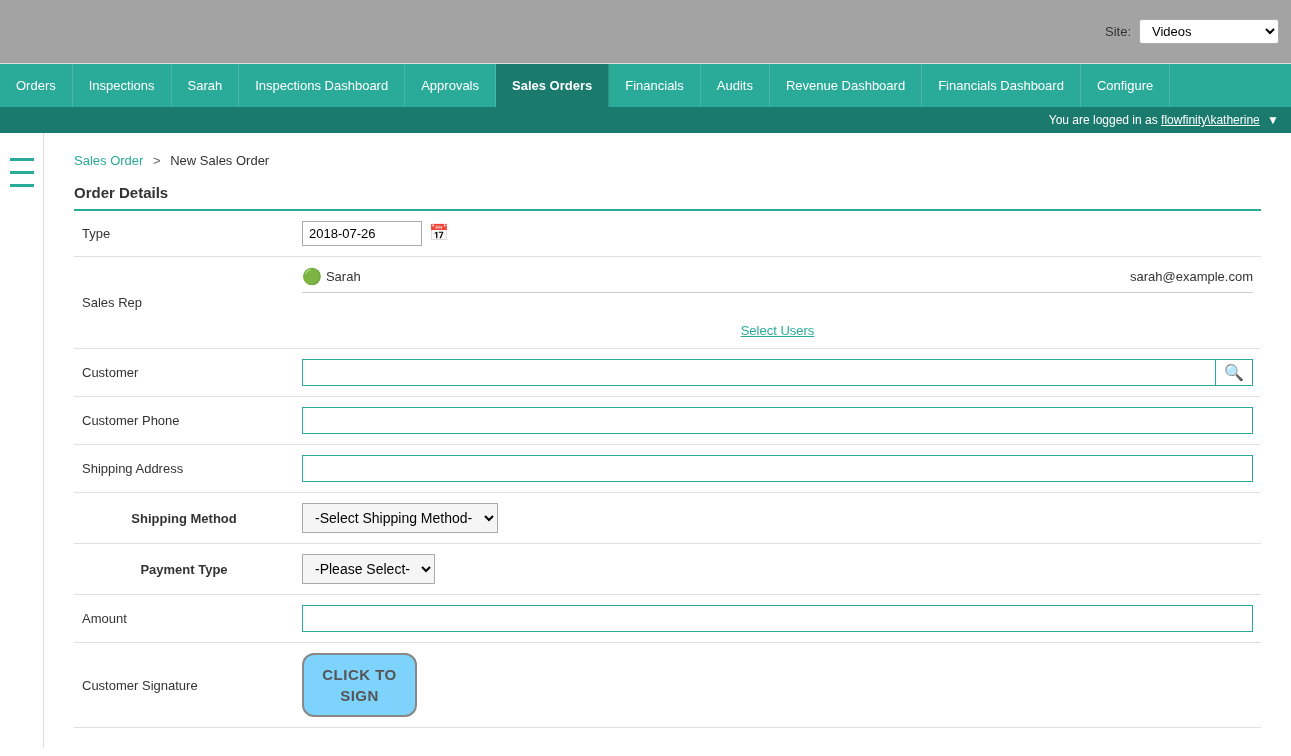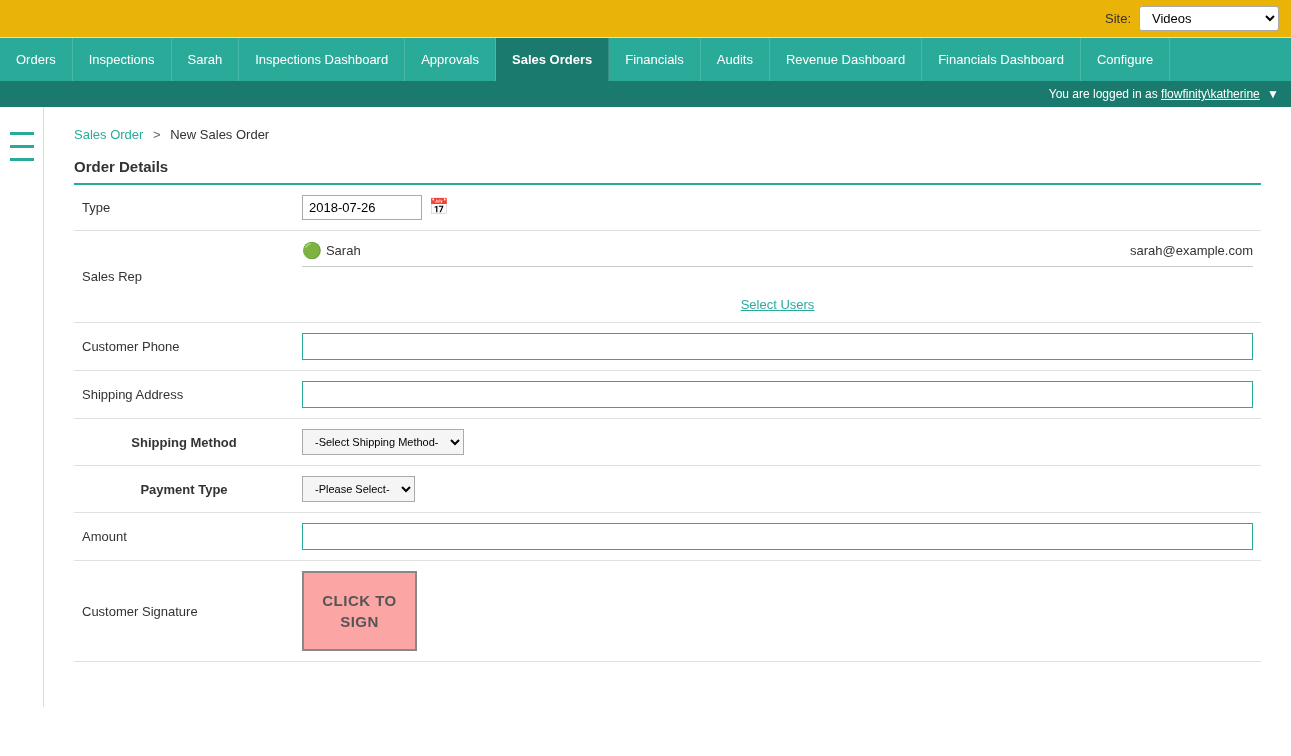"Site:" .top-bar { background: #eab308 -> #a3a3a3; padding: 6px 12px -> 19px 12px }
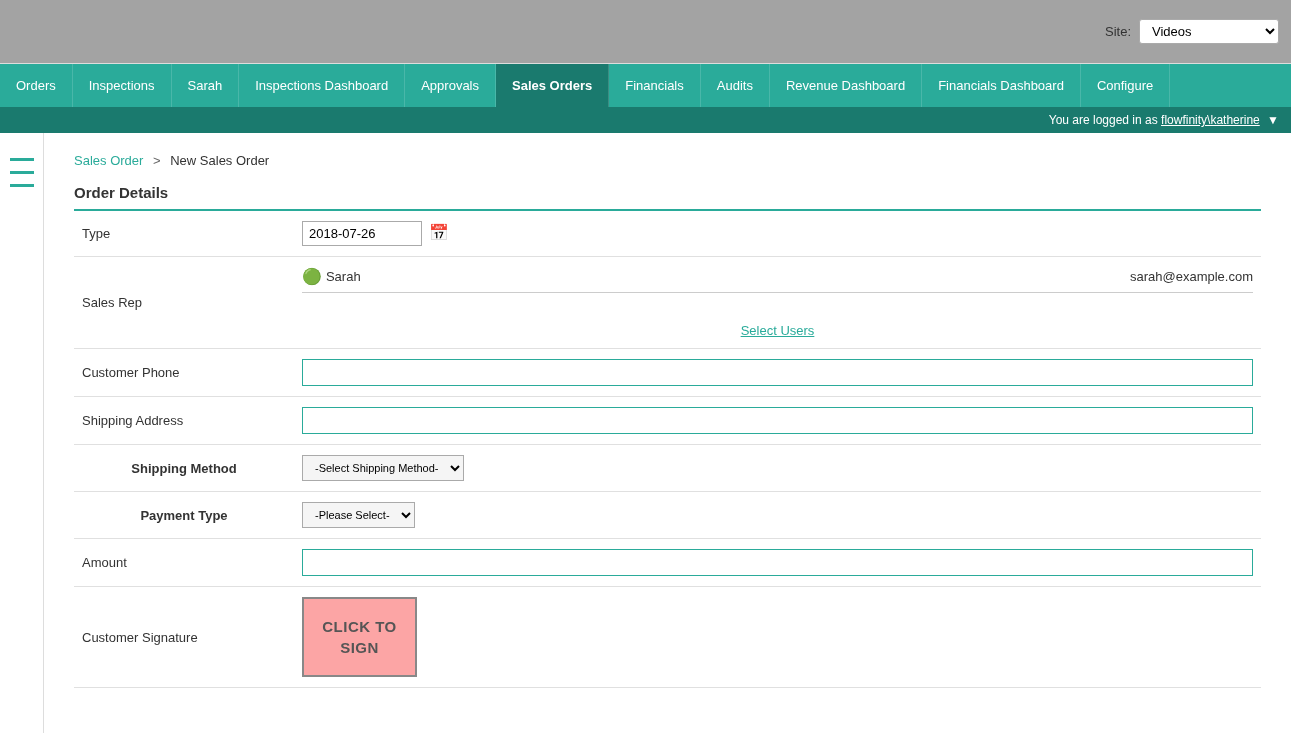"Customer" tr { html: none -> <tr> <td>Customer</td> <td> <div> <input> <button>🔍</button> </div> </td> </tr> }
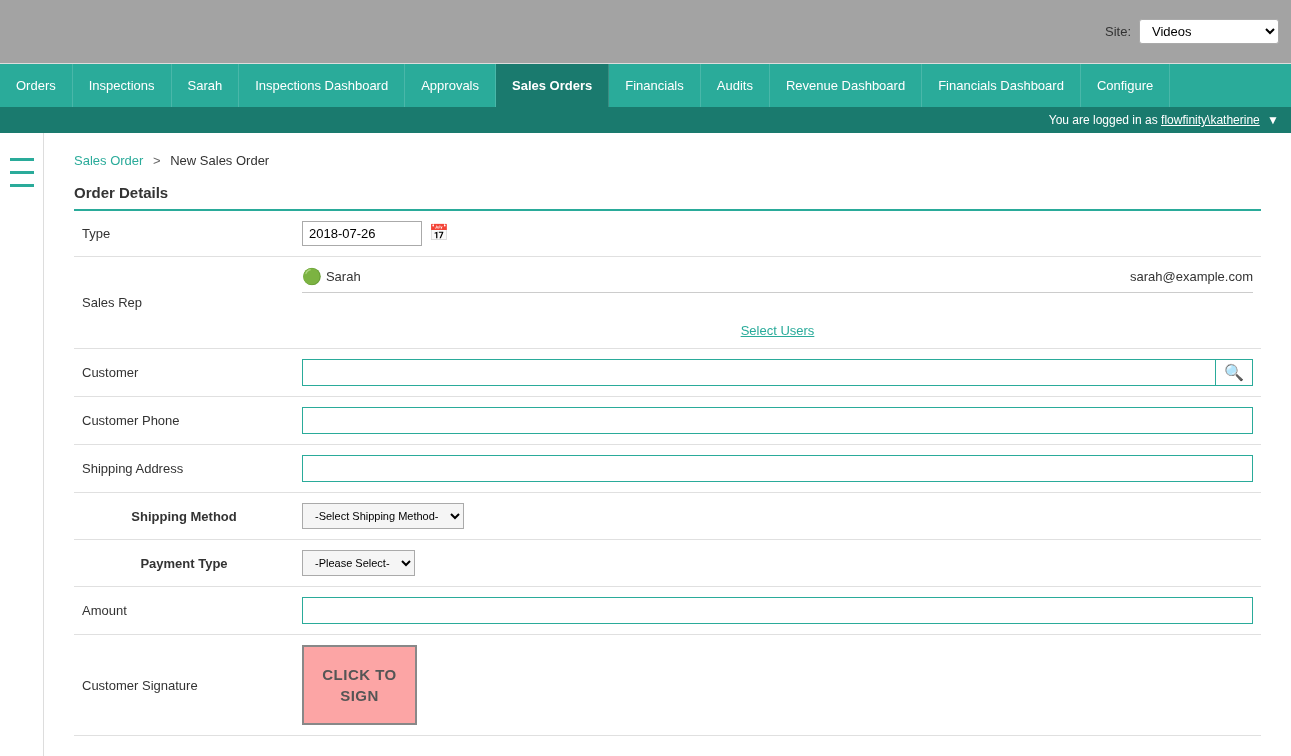"-Select Shipping Method-" .form-select { font-size: 11px -> 14px }
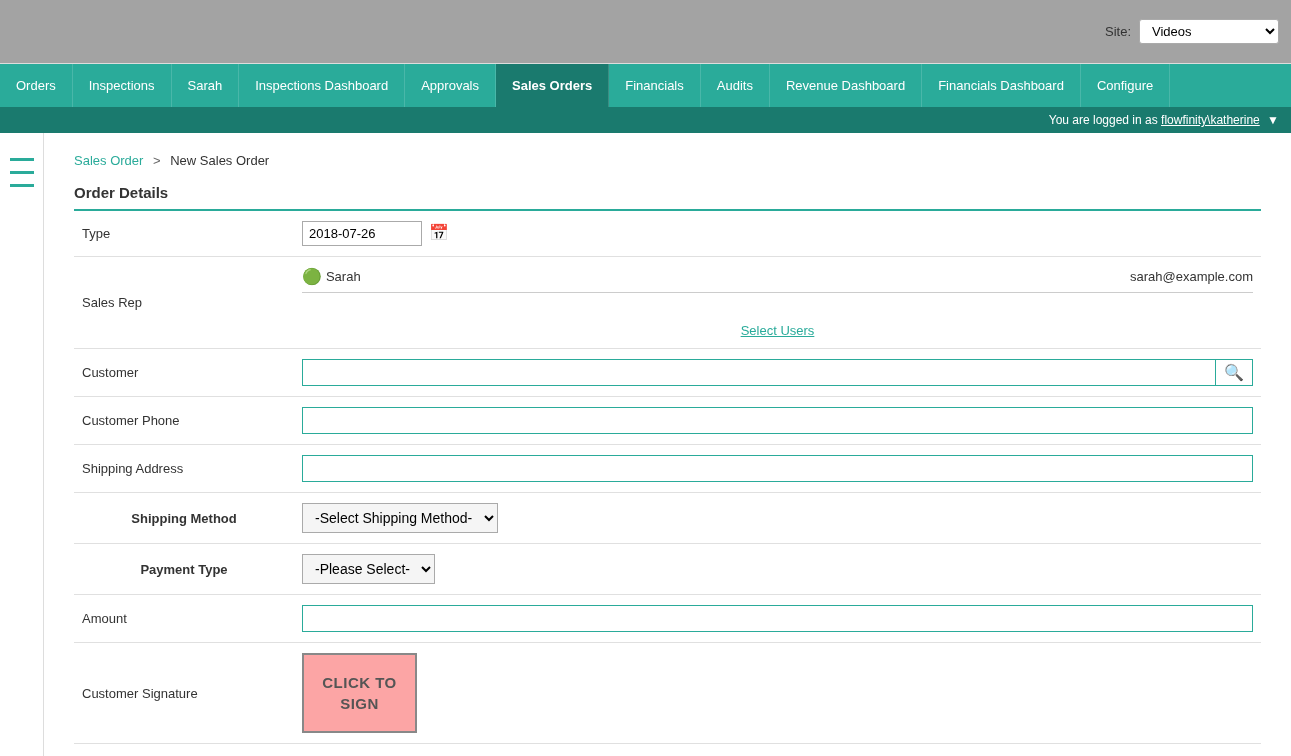"CLICK TO" .signature-box { background: #fca5a5 -> #7dd3fc; border-radius: 0 -> 12px; height: 80px -> 64px }
